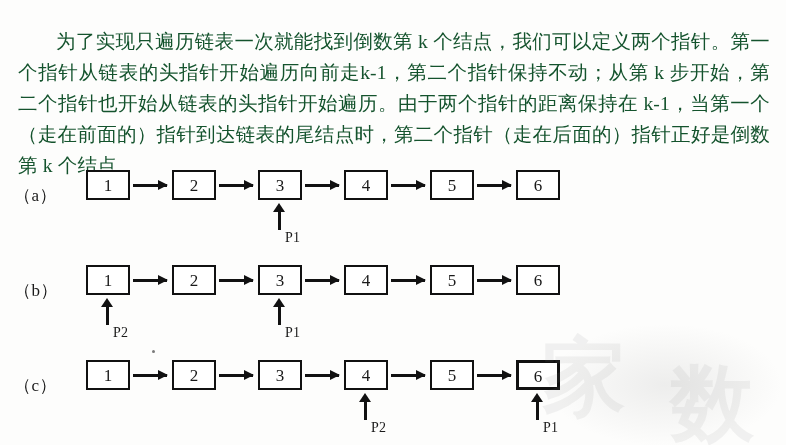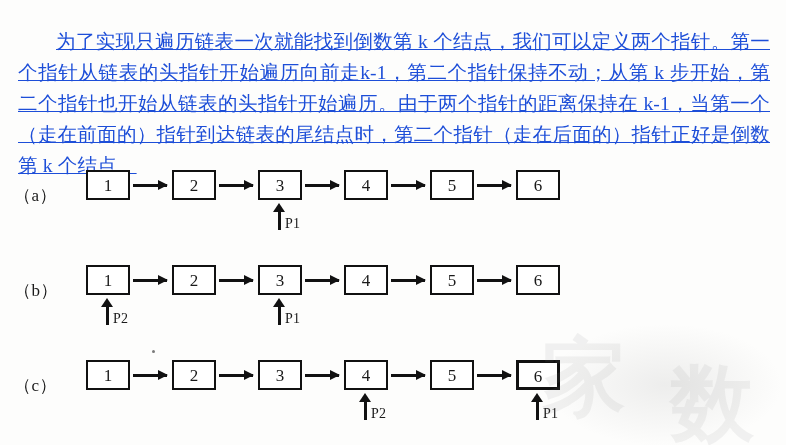"为了实现只遍历链表一次就能找到倒数第 k" .para { color: #1d4ed8 -> #14532d; text-decoration: underline -> none }
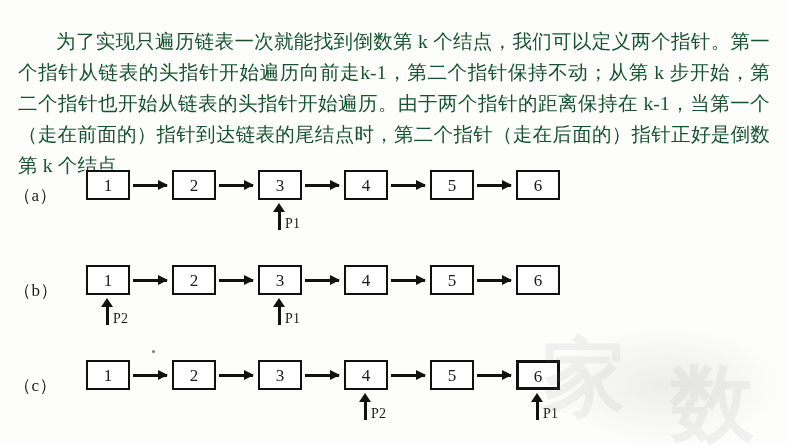"P1" .ptr .plabel { top: 12px -> 26px }
